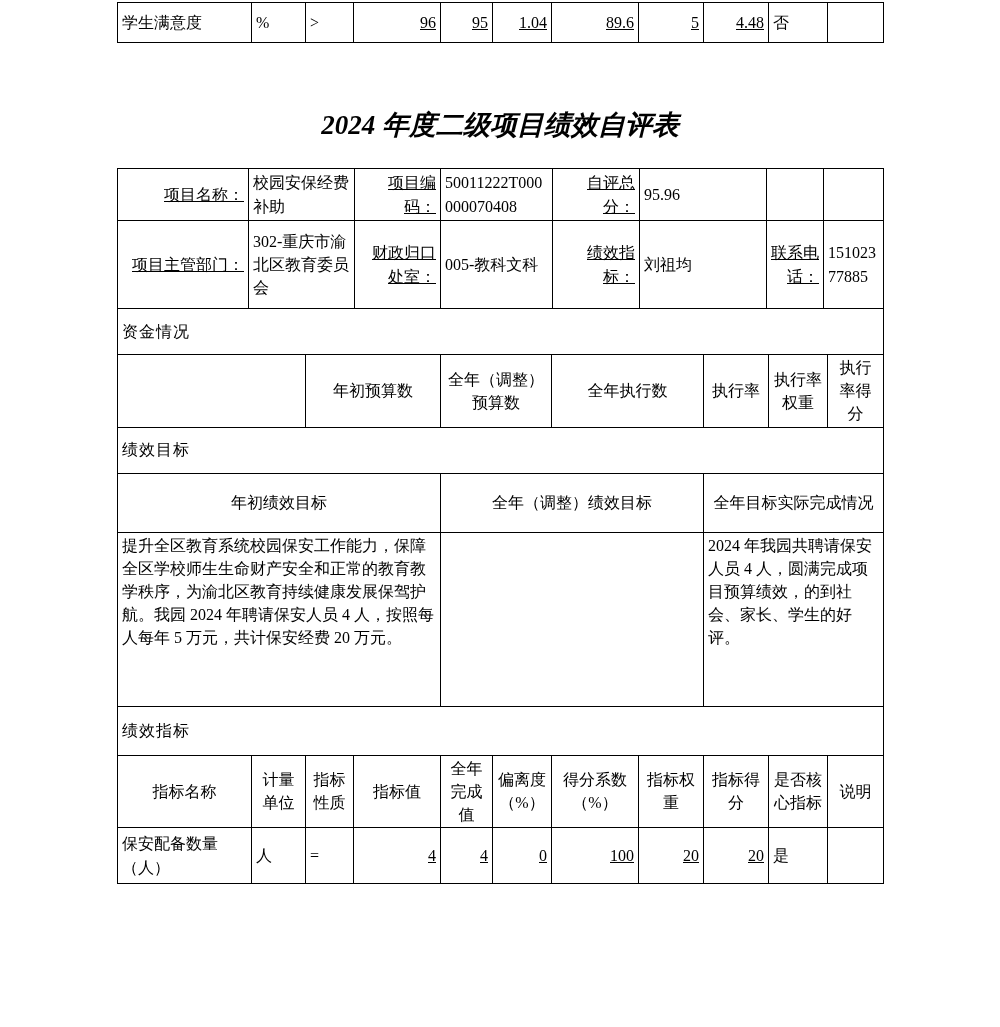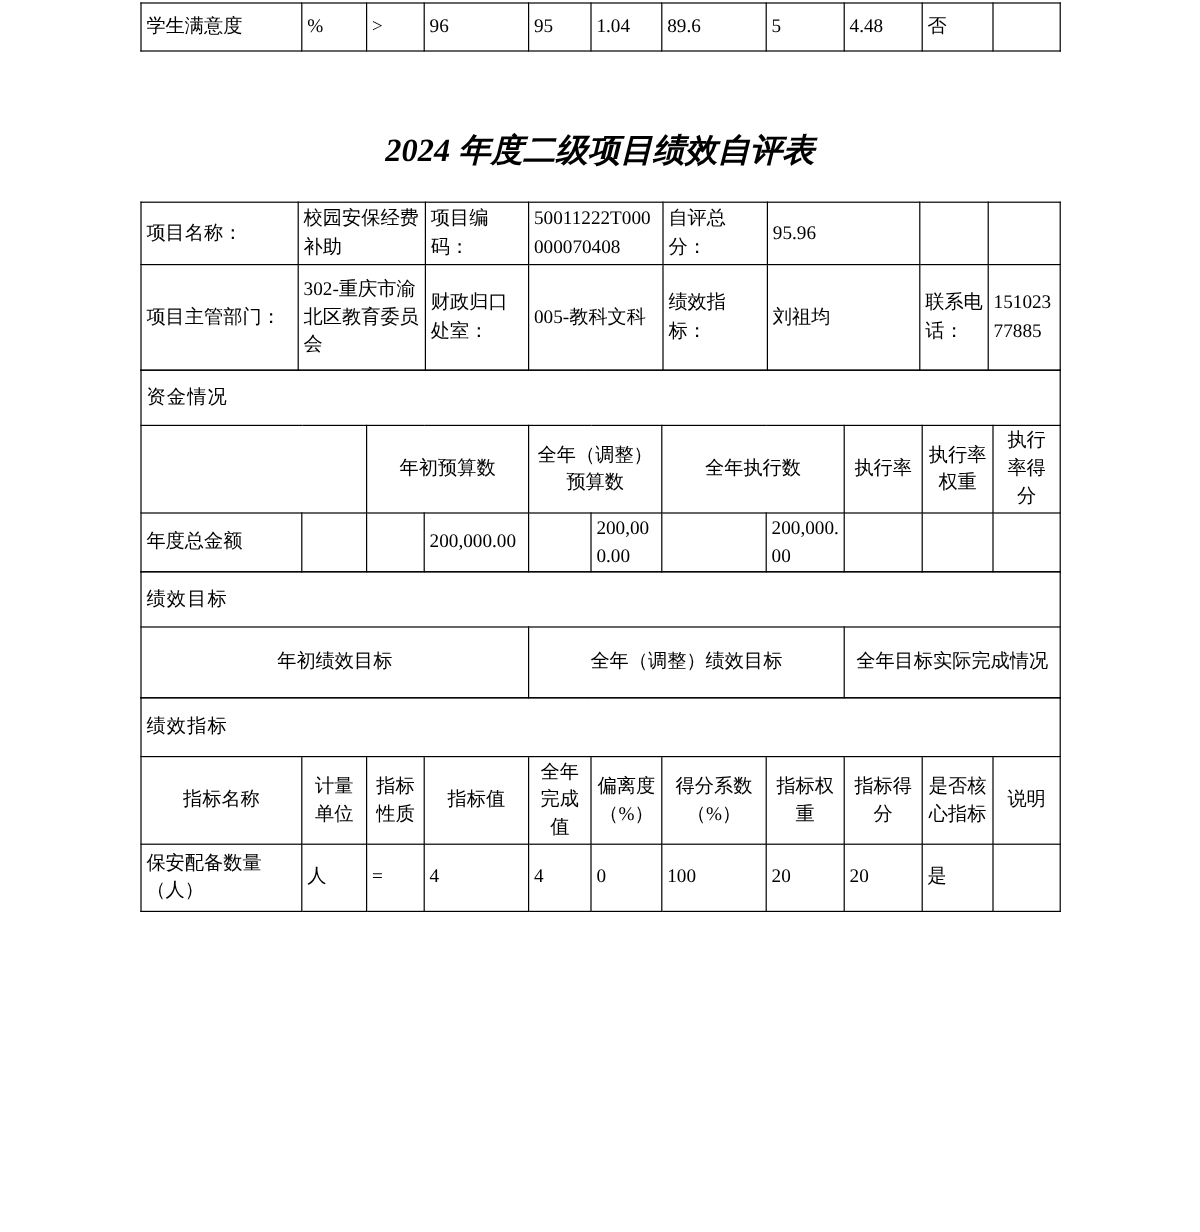"96" .ar { text-align: left -> right; text-decoration: none -> underline }
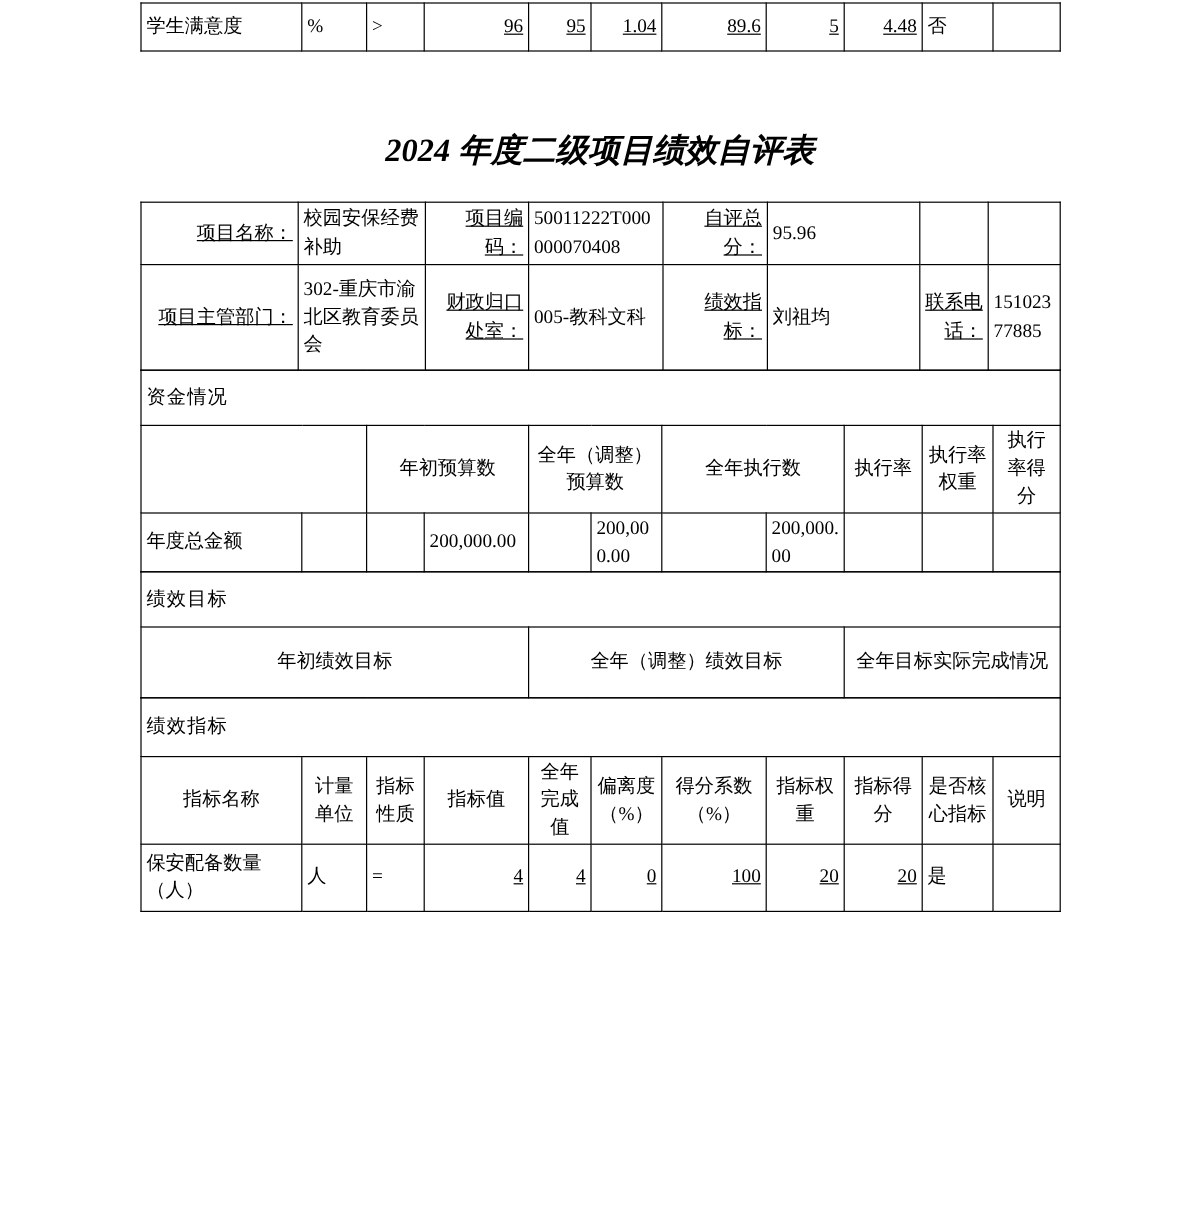"年度总金额" tr { html: <tr> <td>年度总金额</td> <td></td> <td></td> <td>200,000.00</td> <td></td> <td>200,000.00</td> <td></td> <td>200,000.00</td> <td></td> <td></td> <td></td> </tr> -> none }
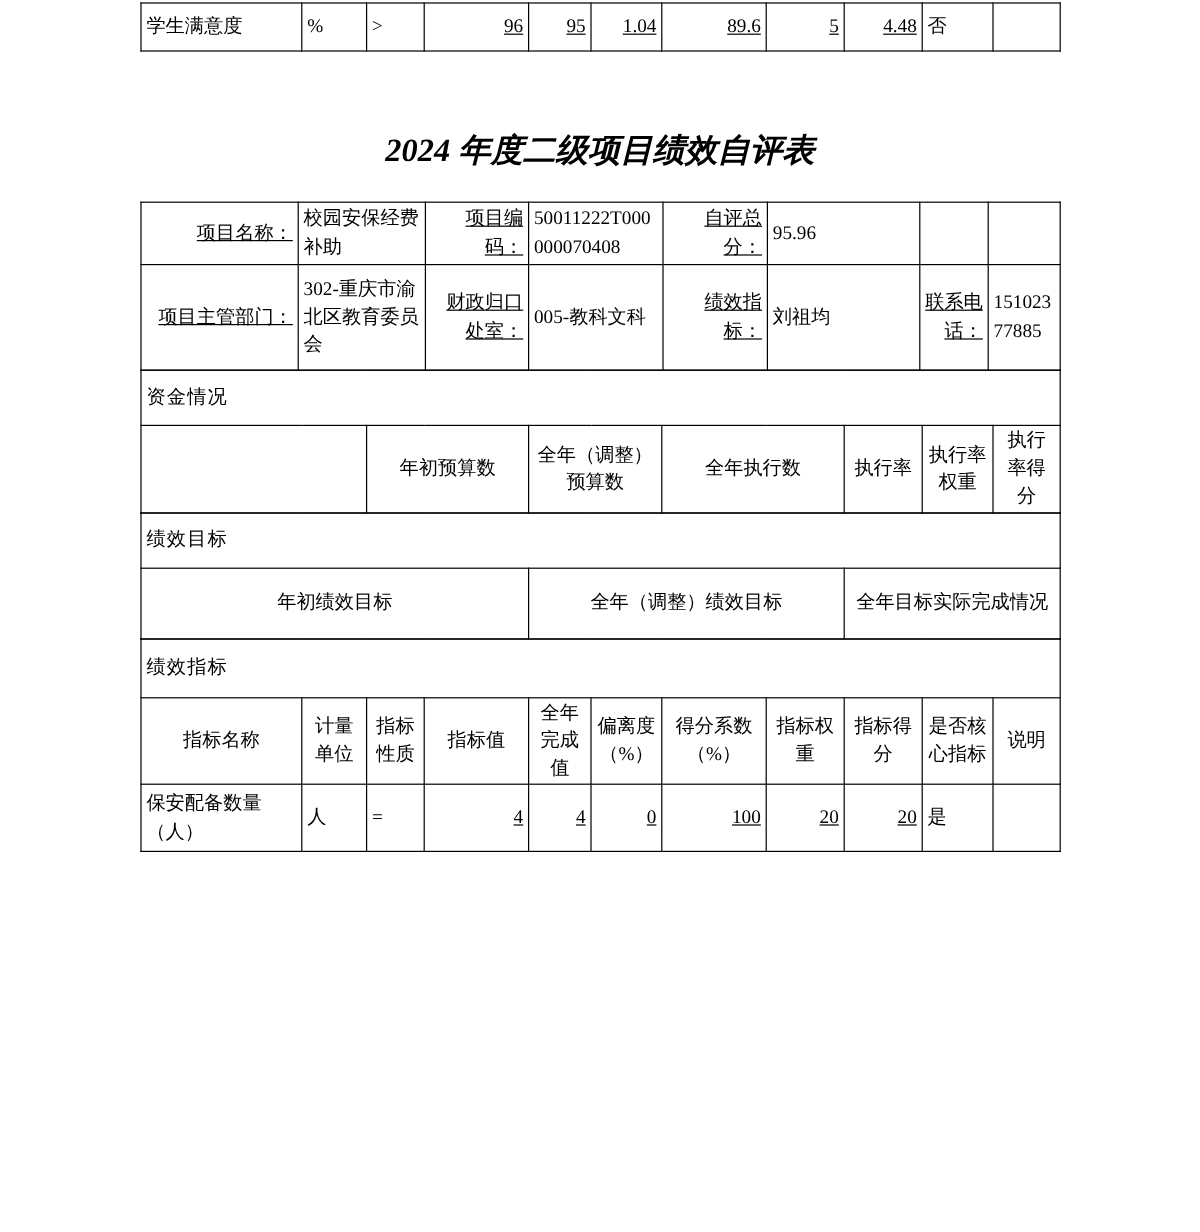"提升全区教育系统校园保安工作能力，保障全区学校师生生命财产安全和正常的教育教学秩" tr { html: none -> <tr> <td>提升全区教育系统校园保安工作能力，保障全区学校师生生命财产安全和正常的教育教学秩序，为渝北区教育持续健康发展保驾护航。我园 2024 年聘请保安人员 4 人，按照每人每年 5 万元，共计保安经费 20 万元。</td> <td></td> <td>2024 年我园共聘请保安人员 4 人，圆满完成项目预算绩效，的到社会、家长、学生的好评。</td> </tr> }
